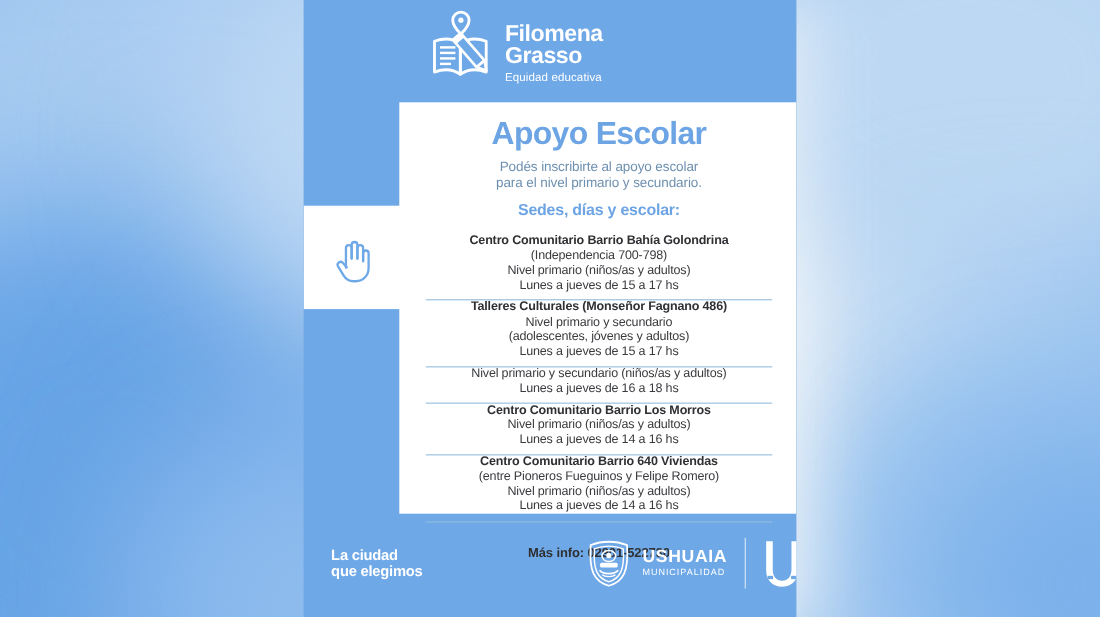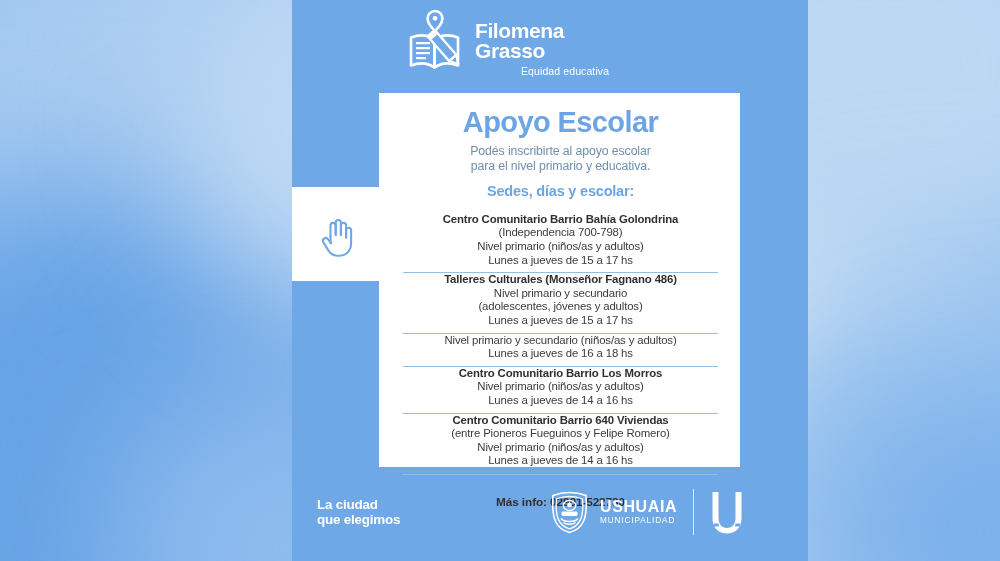"Filomena" #poster { left: 292px -> 276px; width: 516px -> 448px }
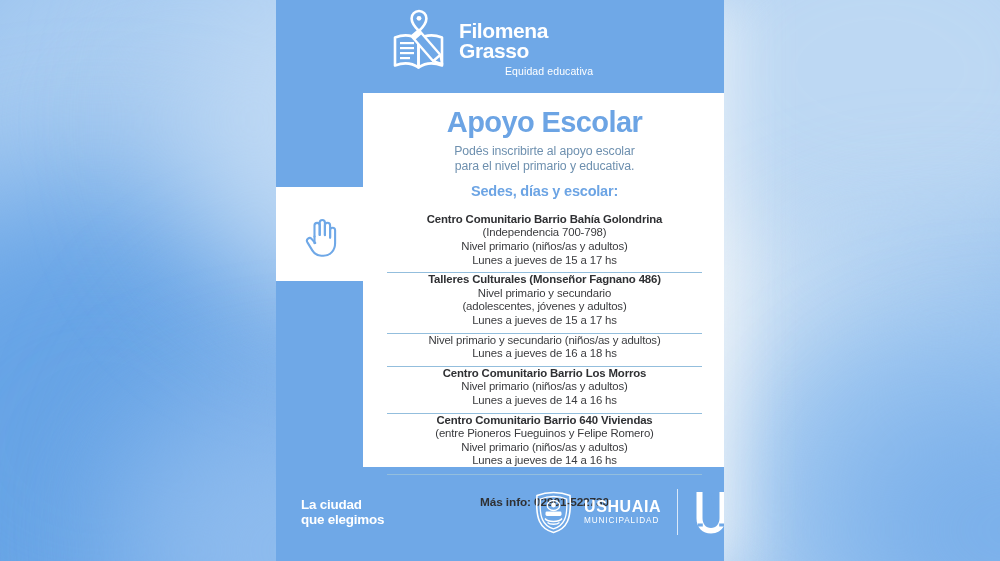"Equidad educativa" .brand-sub { margin-left: 46px -> none }
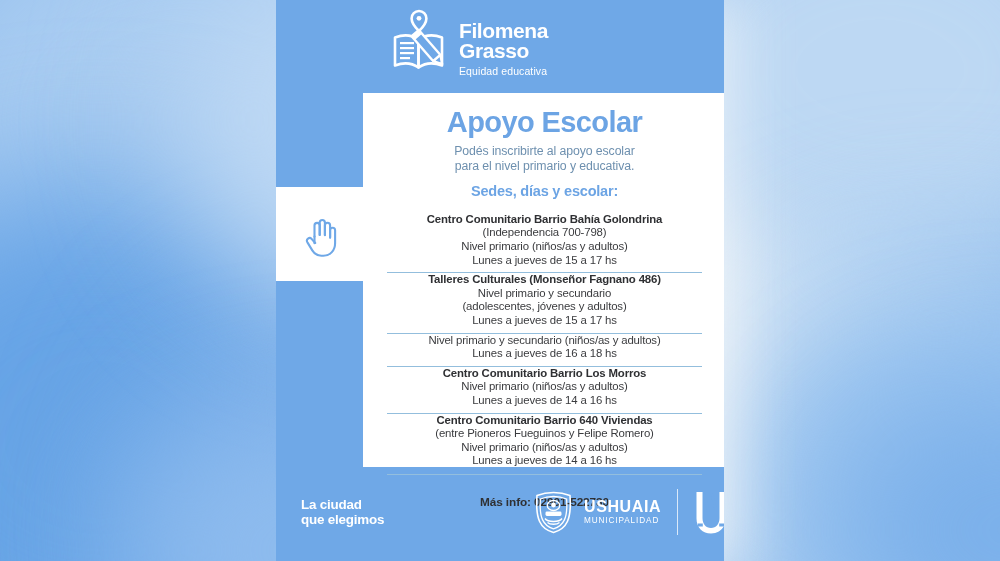"para el nivel primario y" span { text: educativa -> secundario }
